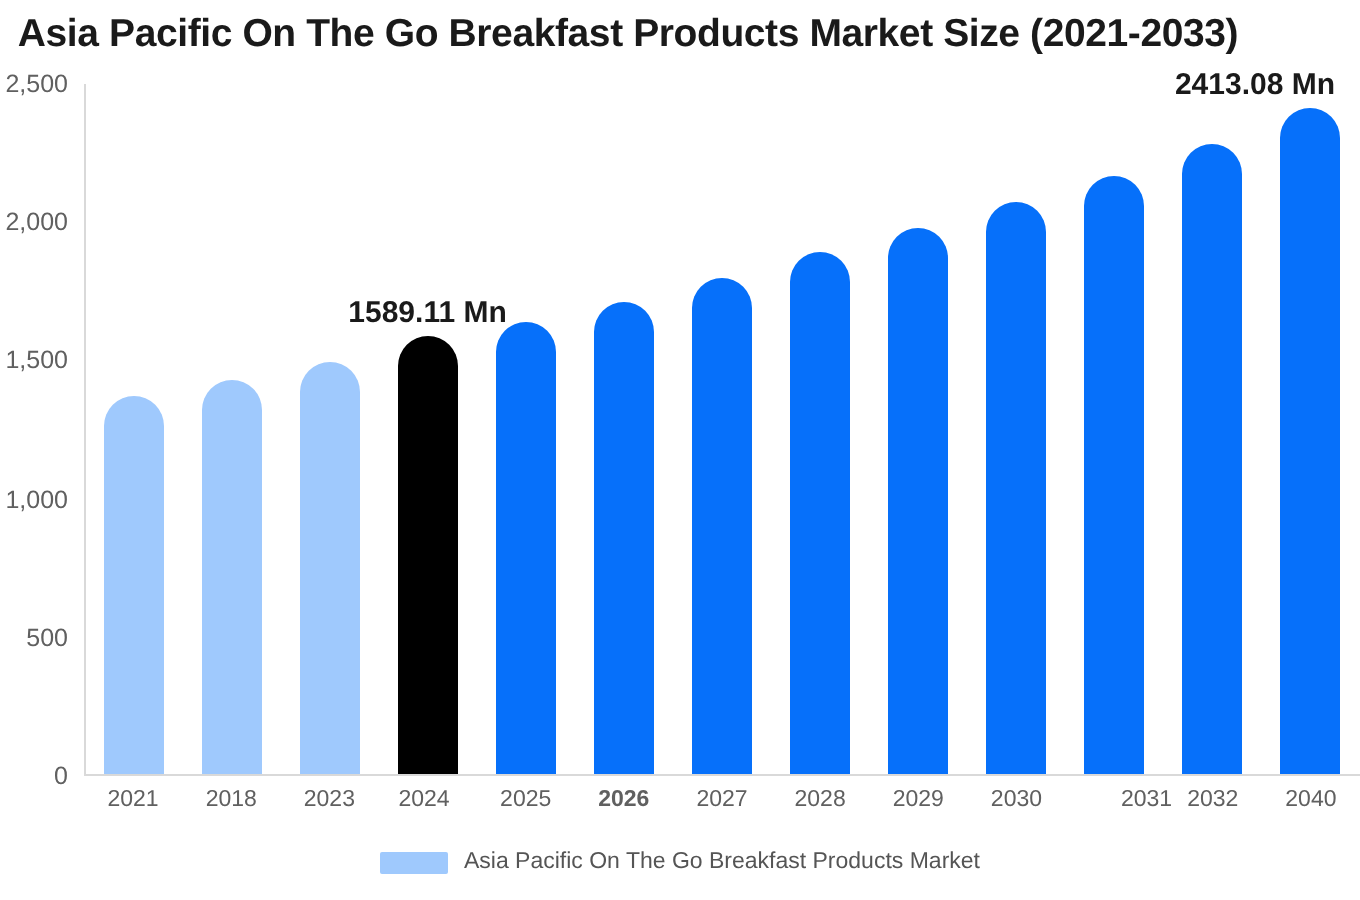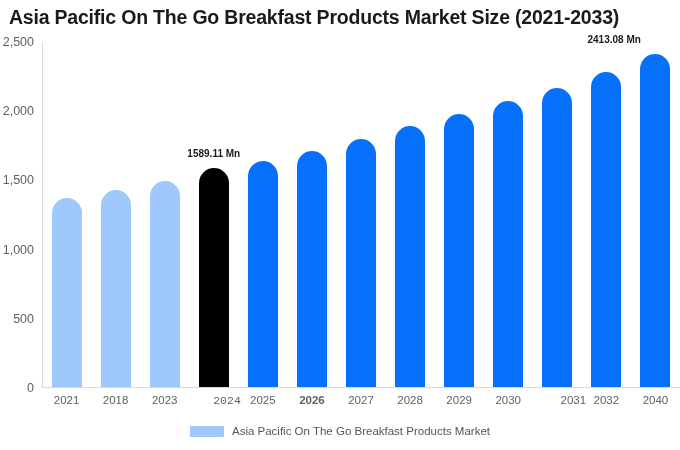"2413.08 Mn" .bar-value-label { font-size: 10px -> 15px }
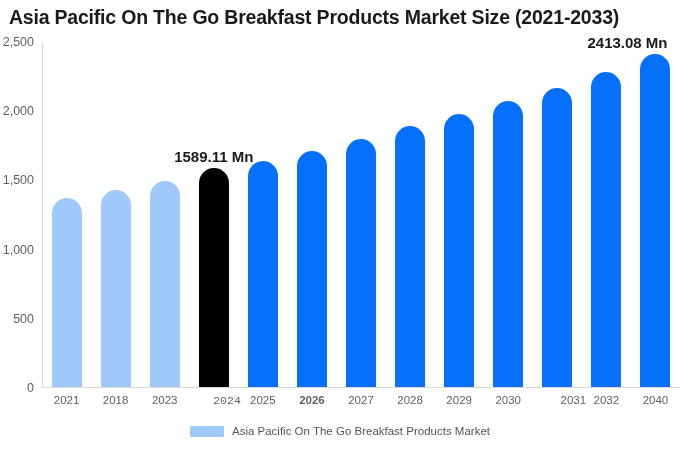"2024" div.x-tick-label { font-family: Liberation Mono, monospace -> none; left: 227px -> 212px }
